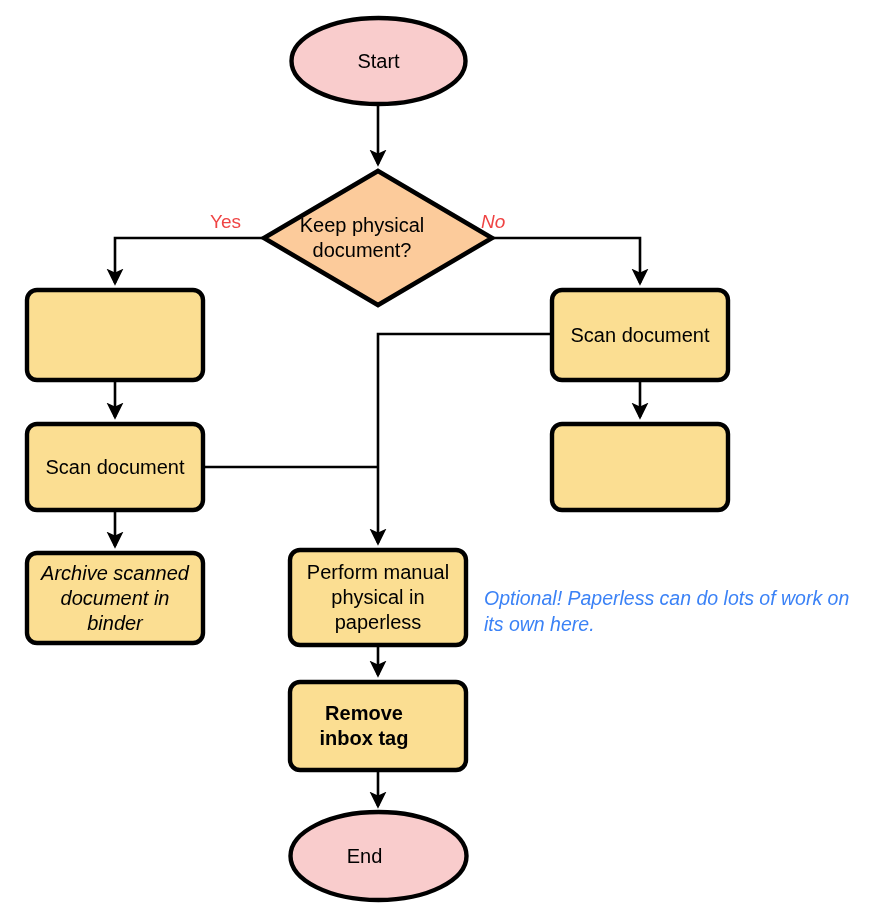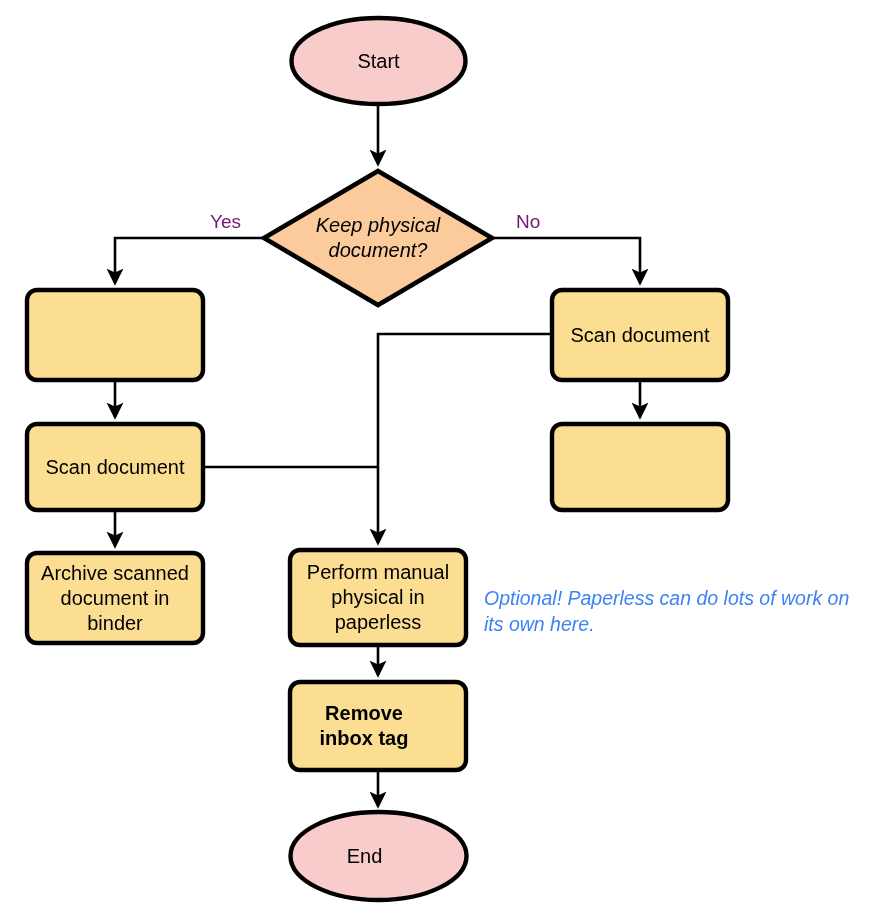"Yes" .edge-label { color: #701a75 -> #ef4444 }
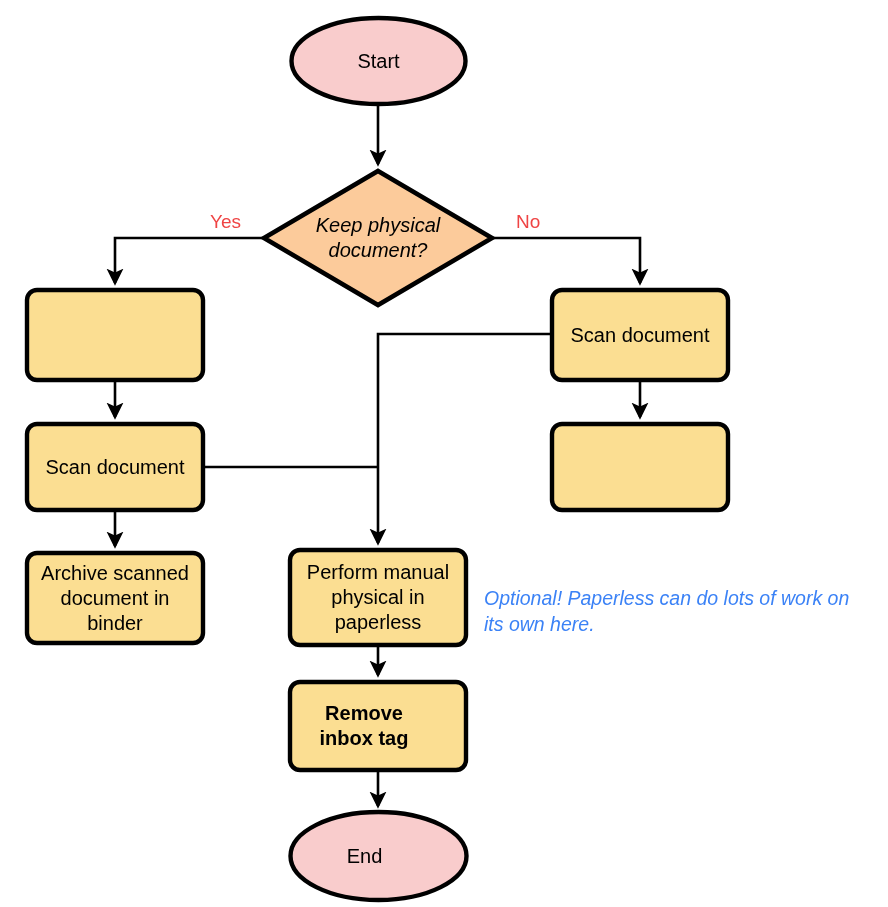"Keep physical" div.node-label { font-style: italic -> none; left: 264px -> 248px }
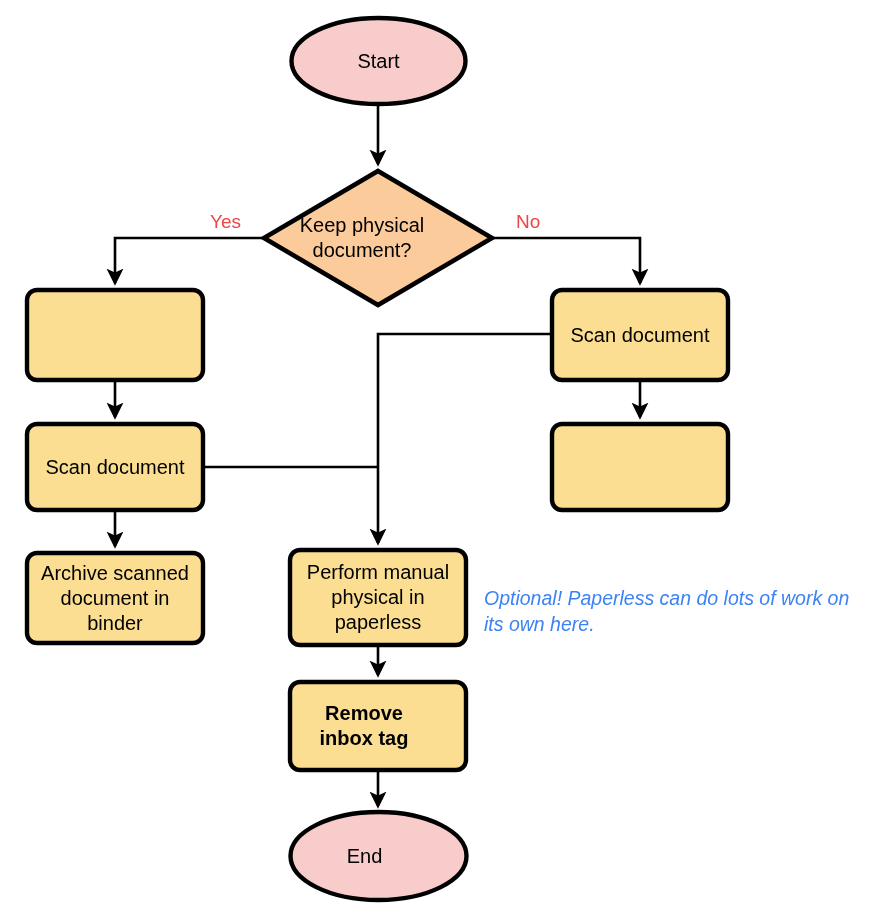"No" div.edge-label { font-style: none -> italic; left: 516px -> 481px }
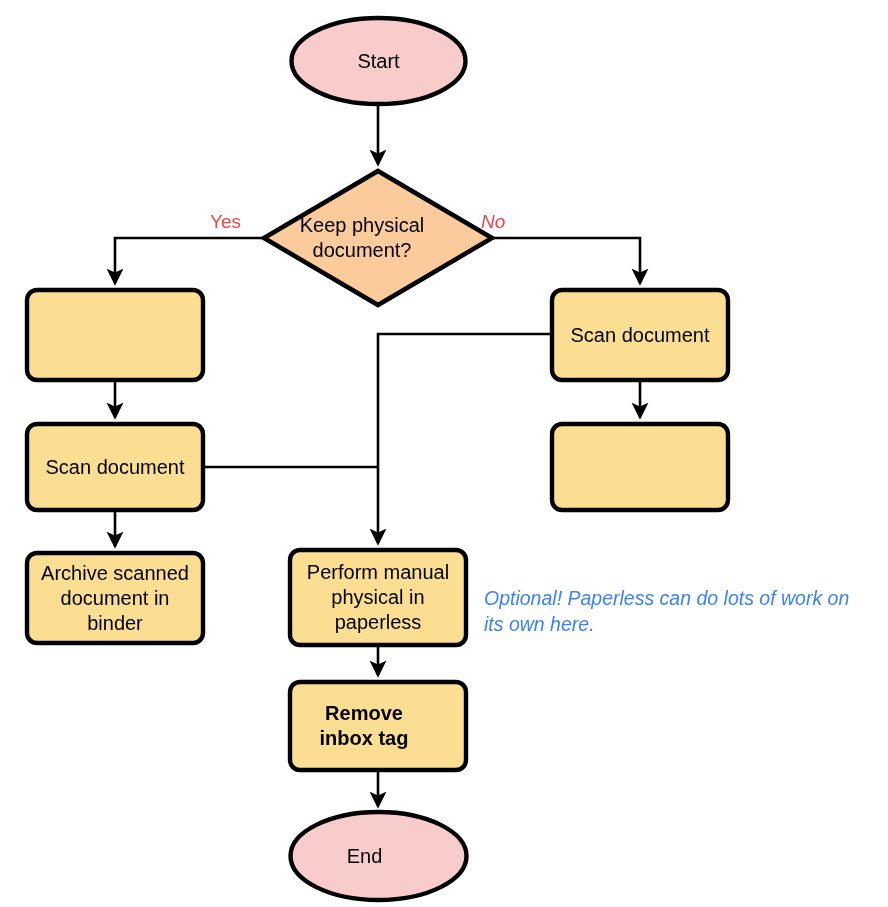"Archive scanned" div.node-label { font-style: none -> italic }
